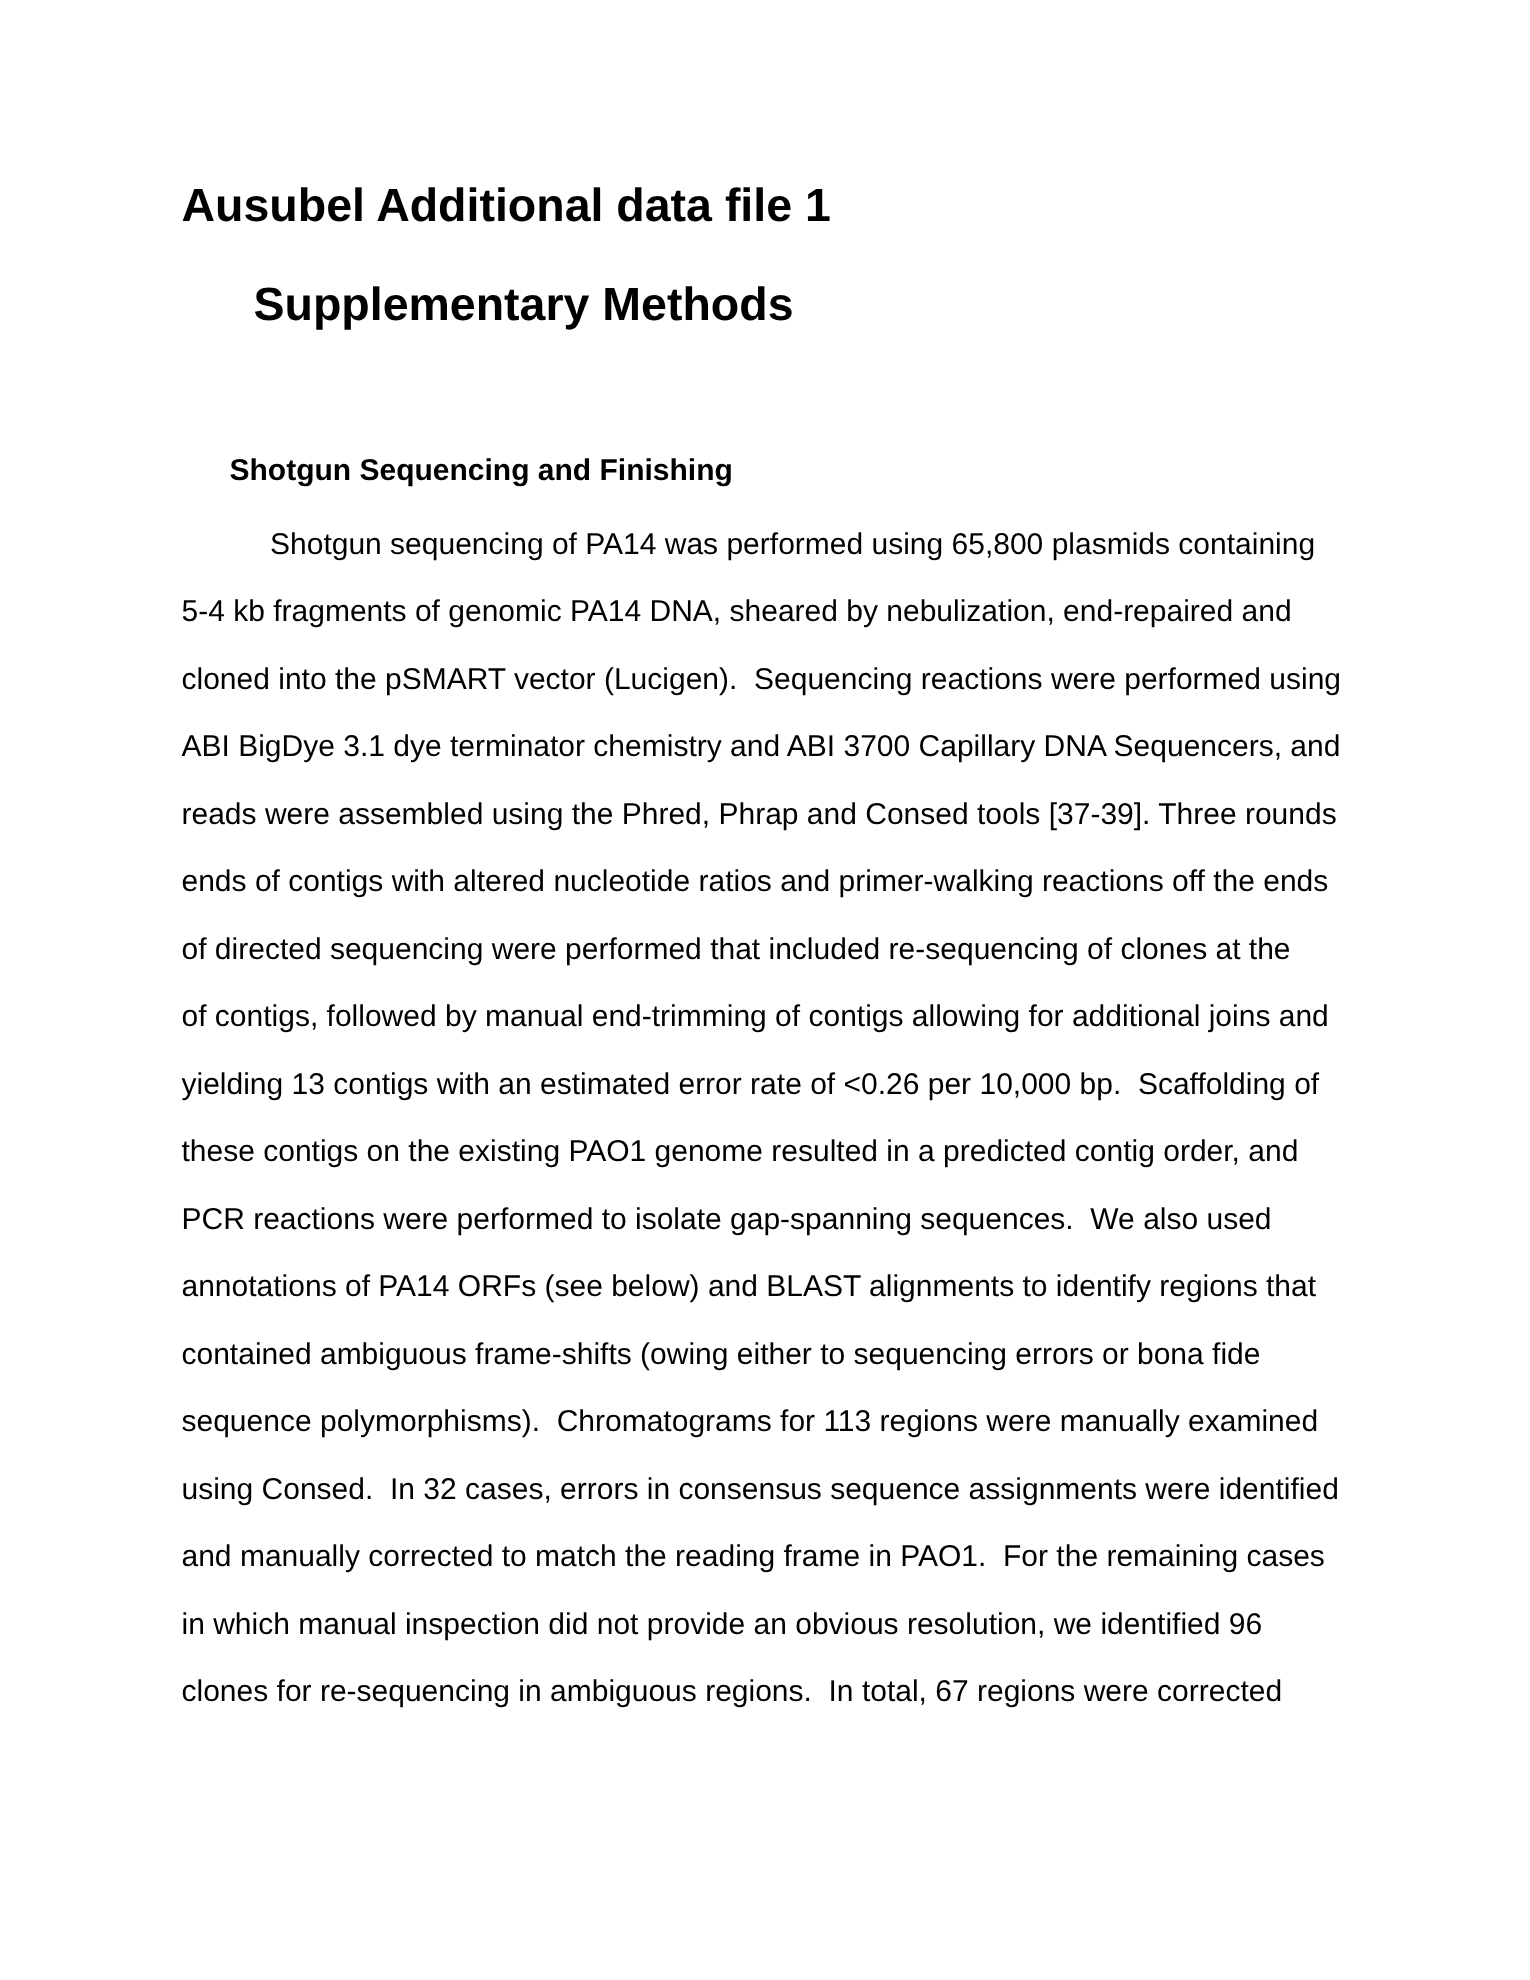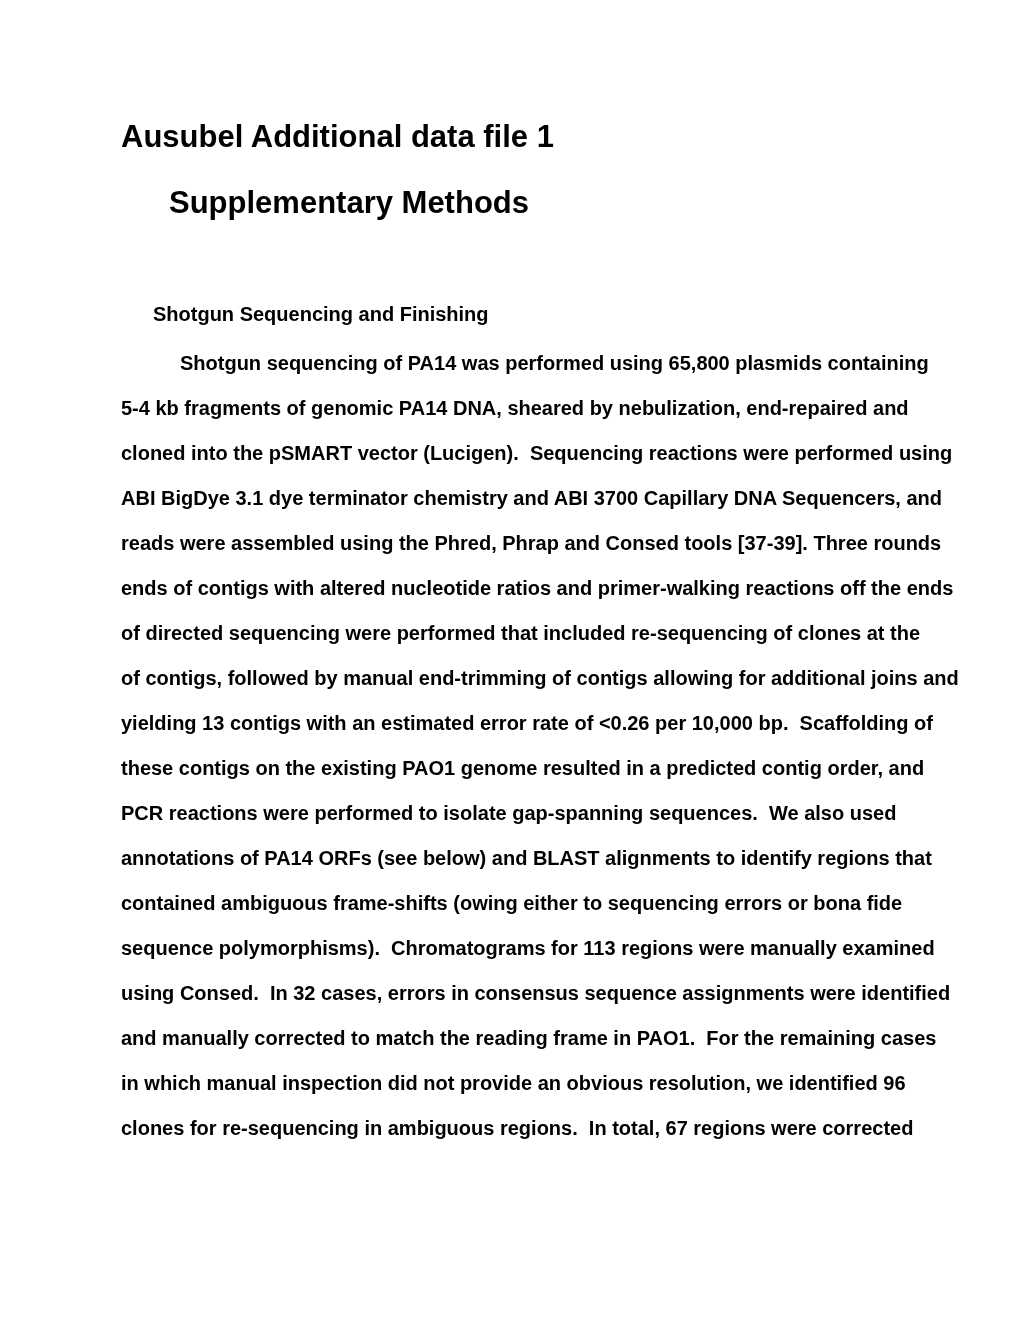"Shotgun sequencing of PA14 was" .paragraph { font-weight: bold -> normal }
